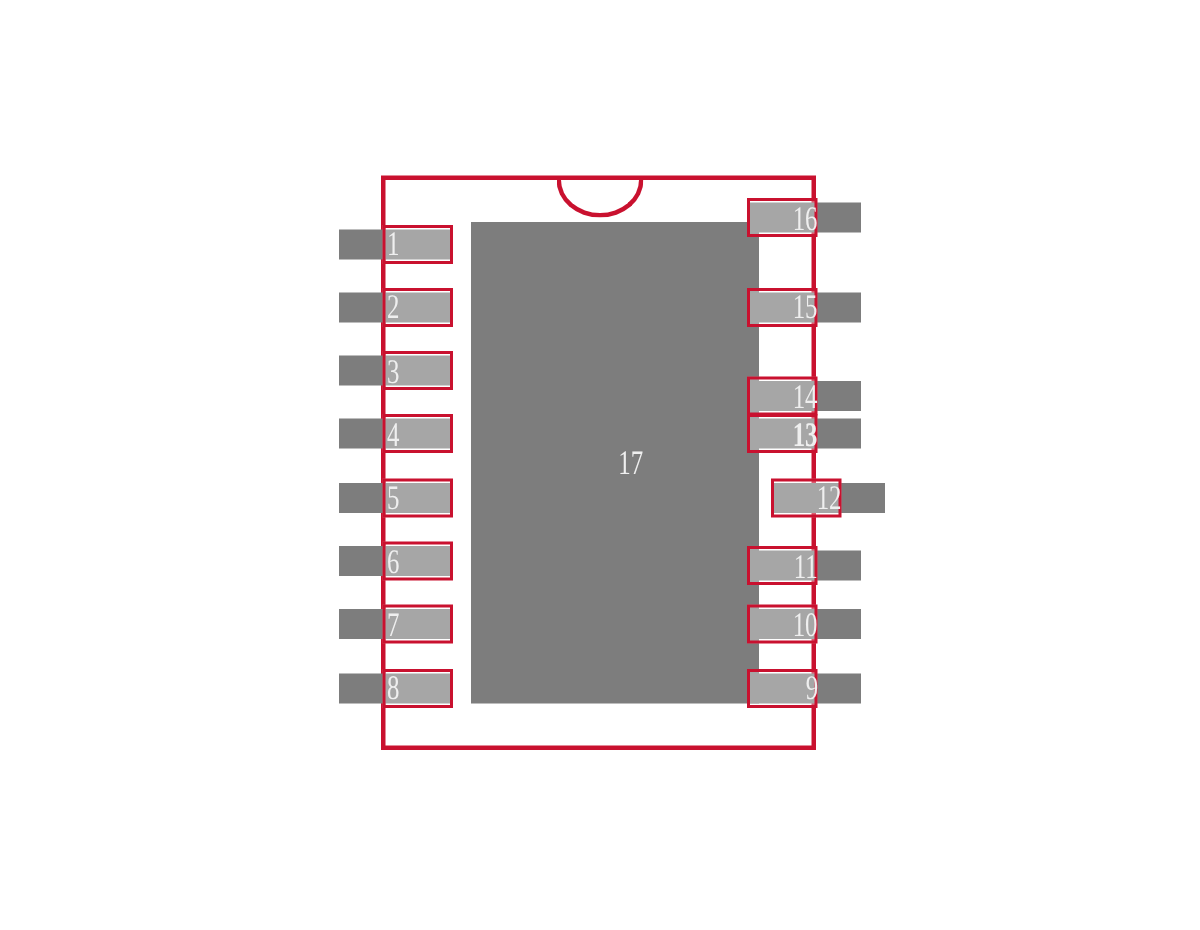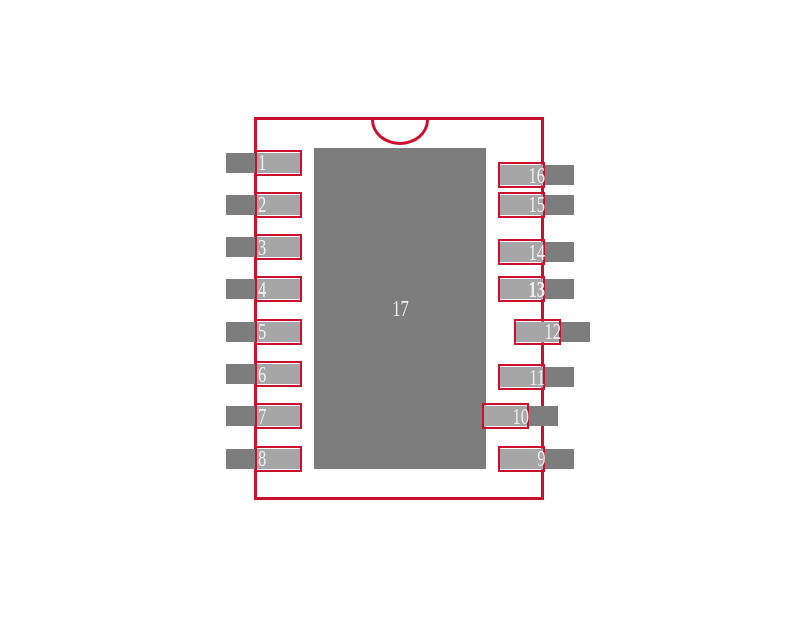"16" div.pin { top: 162px -> 132px }
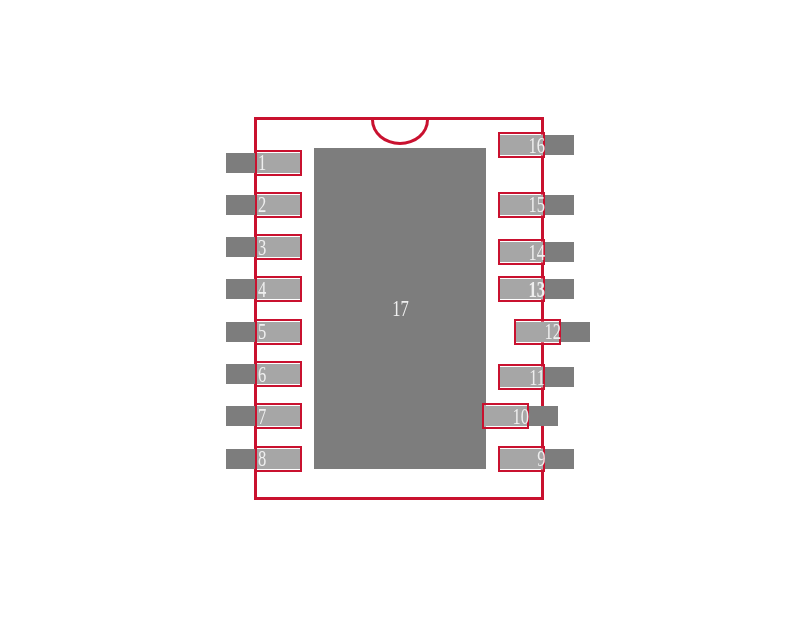"14" div.pin { top: 239px -> 251px }
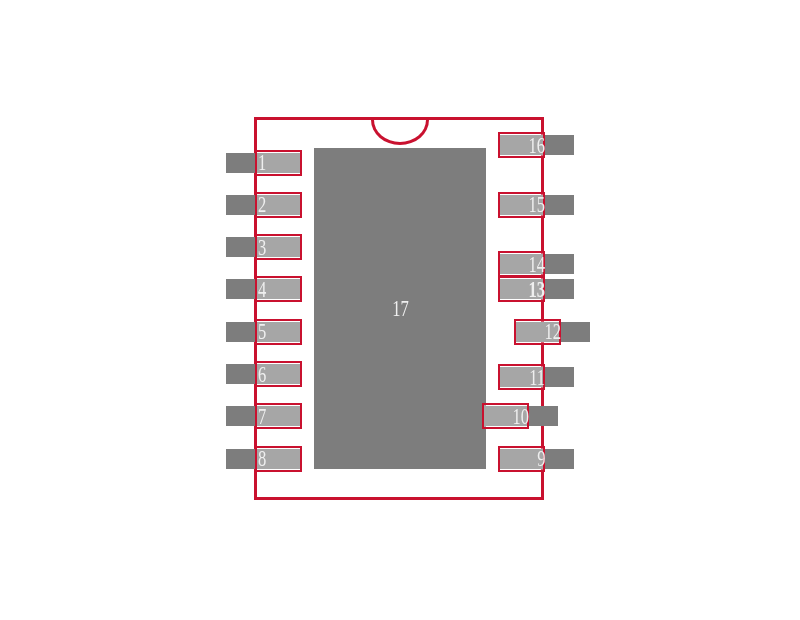"17" .epad { padding-left: none -> 20px }
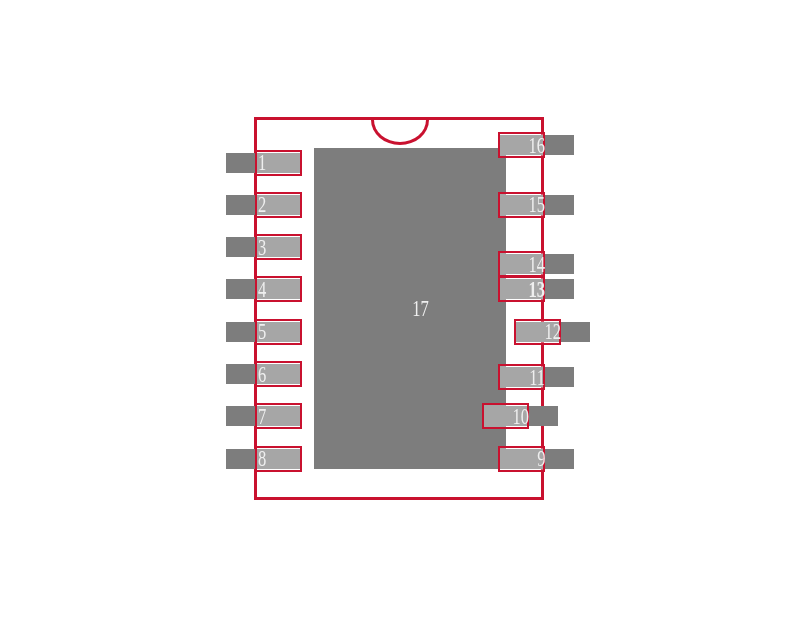"10" div.pin { right: 242px -> 226px }
